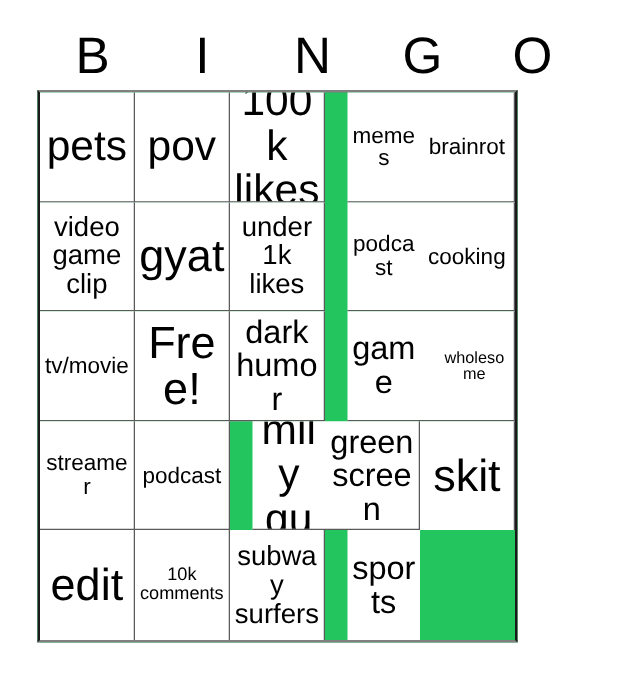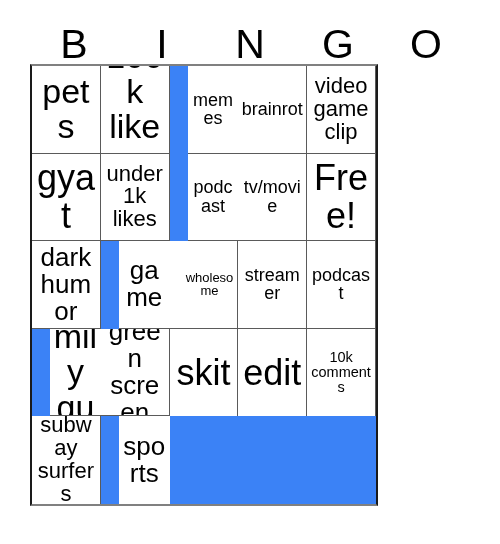"pets" #grid { background: #3b82f6 -> #22c55e; top: 64px -> 72px; width: 348px -> 384px }
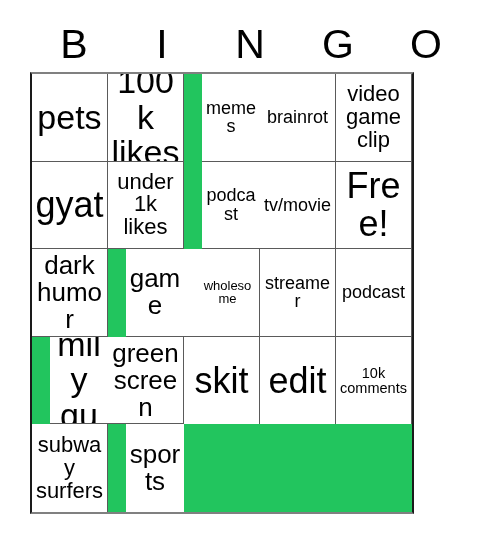"pov" div.cell { html: none -> <div> <span>pov</span> </div> }
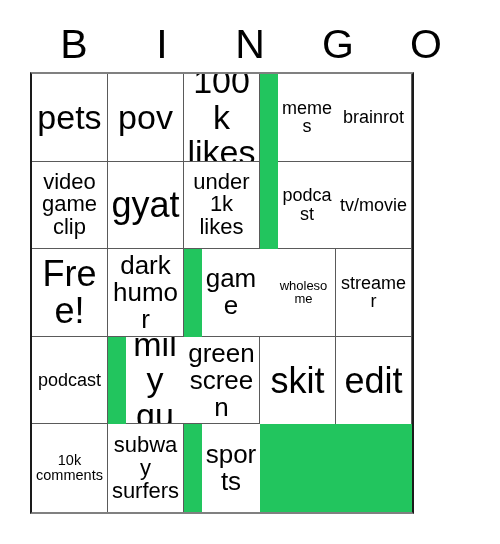"cooking" div.cell { html: none -> <div> <span>cooking</span> </div> }
